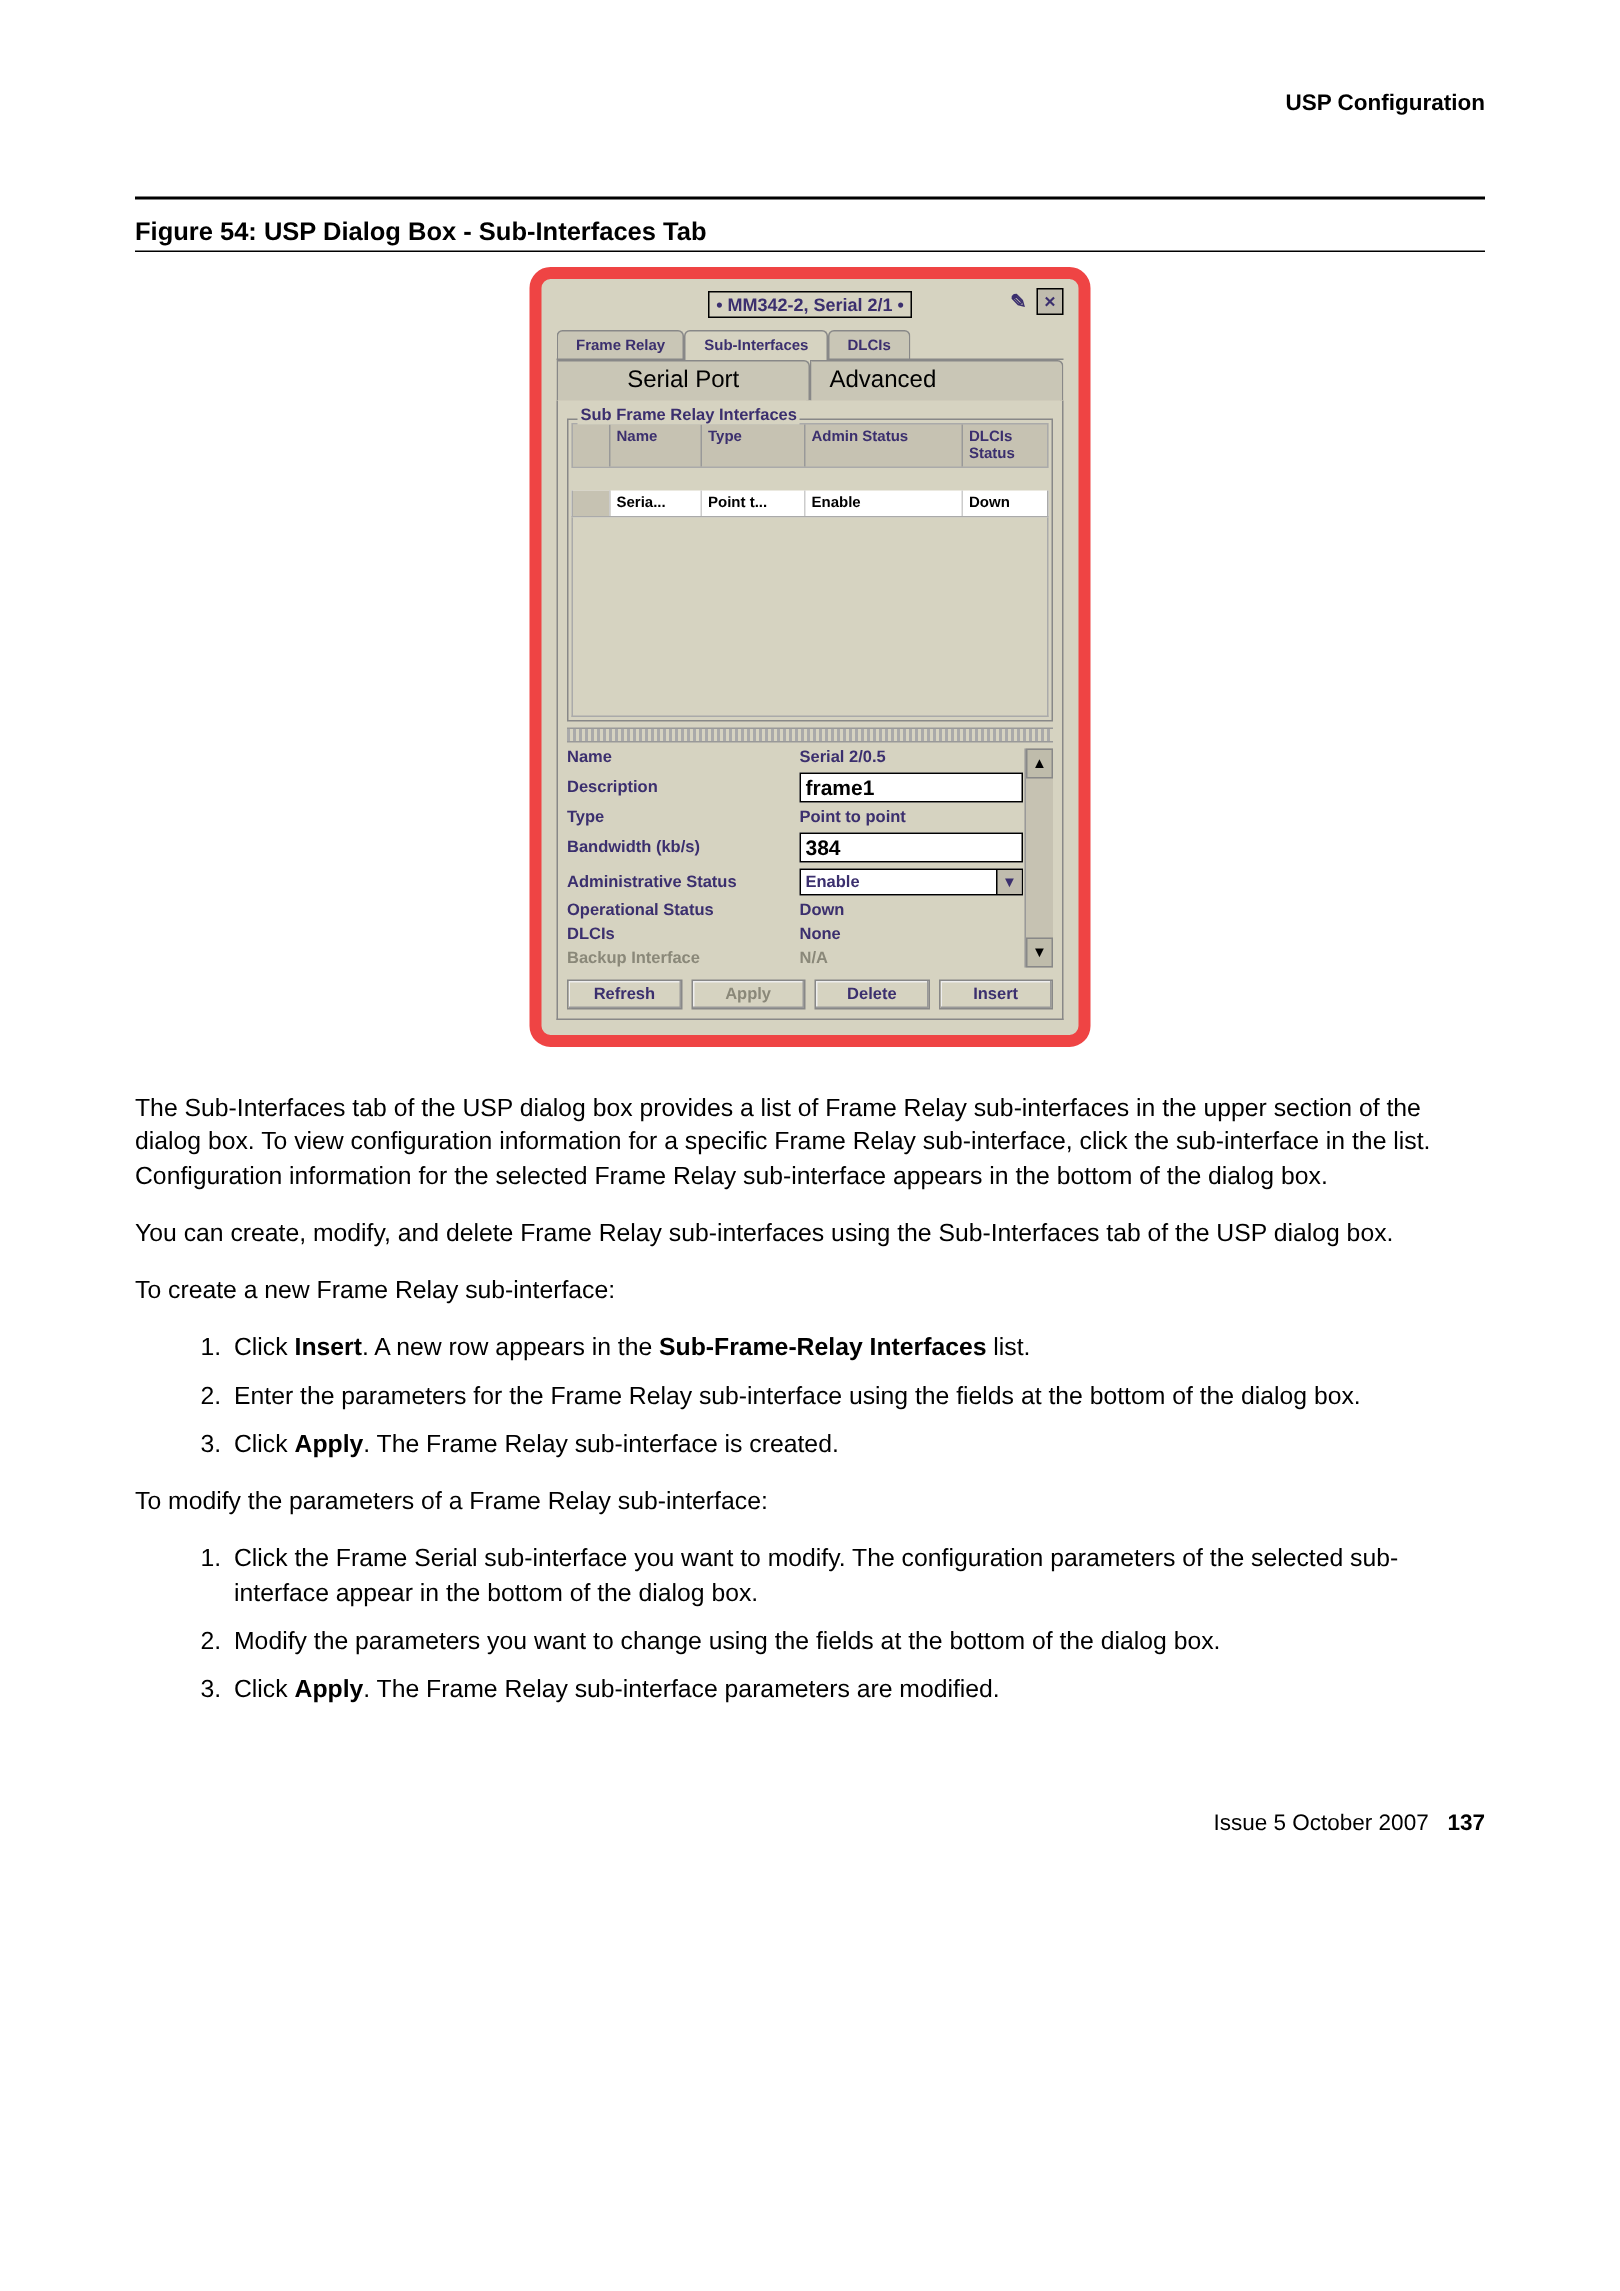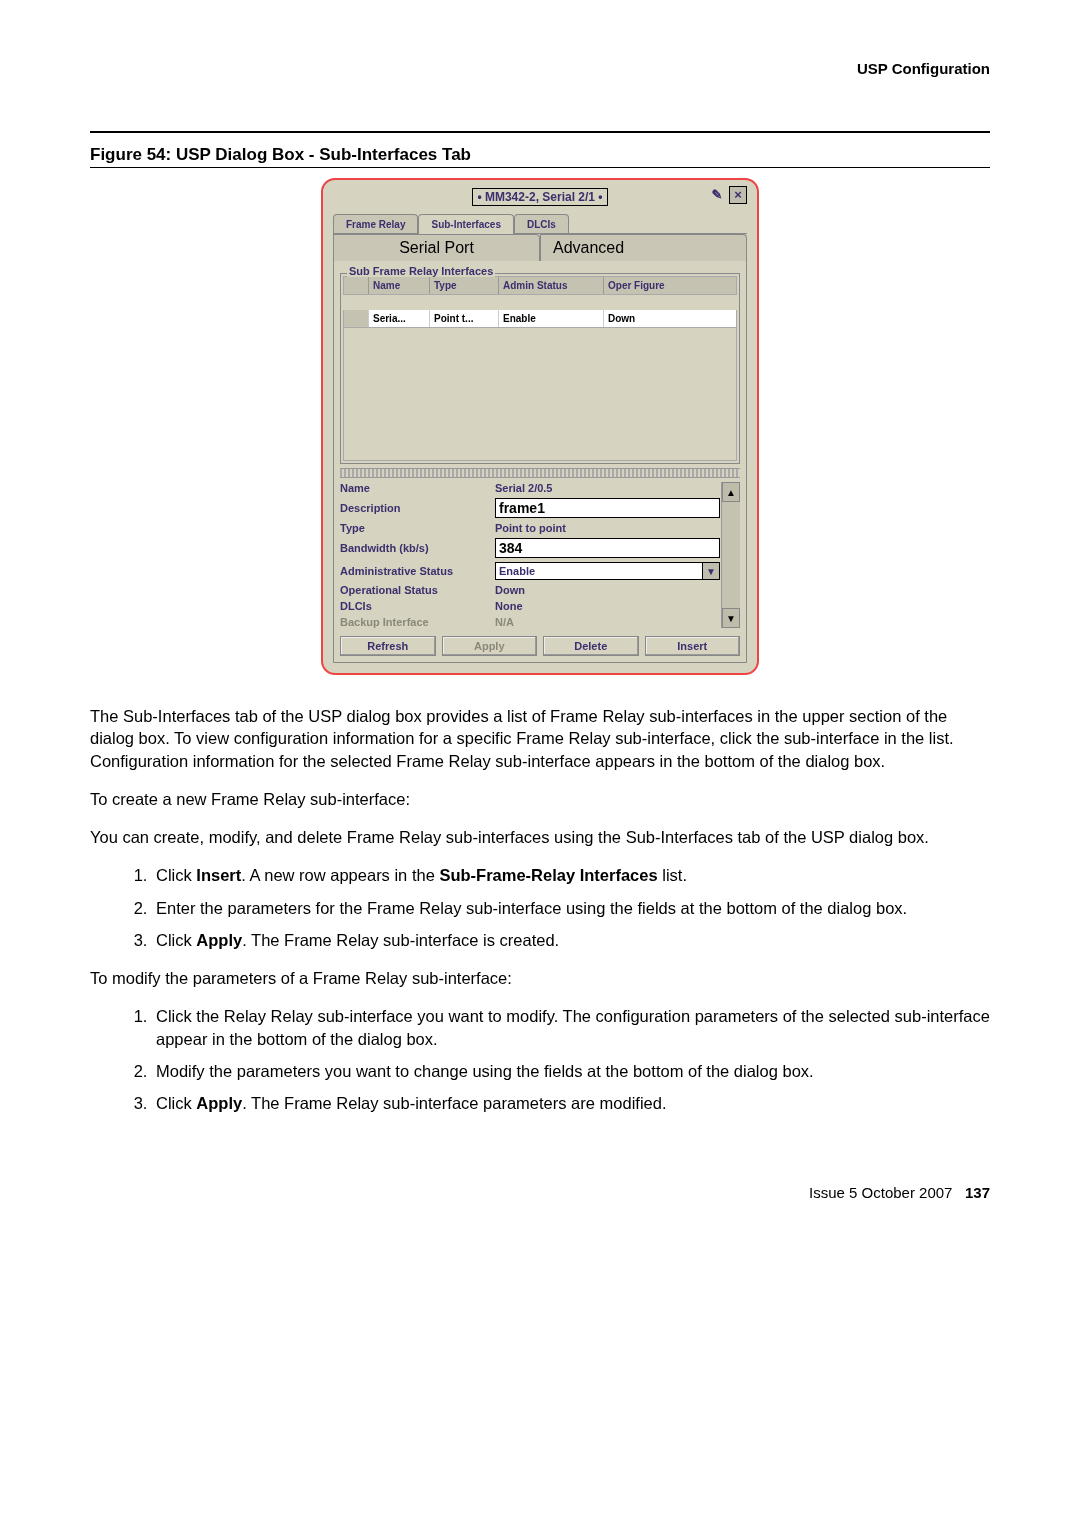"• MM342-2, Serial 2/1 •" .dialog { border: 2px solid #ef4444 -> 8px solid #ef4444; width: 438px -> 374px }
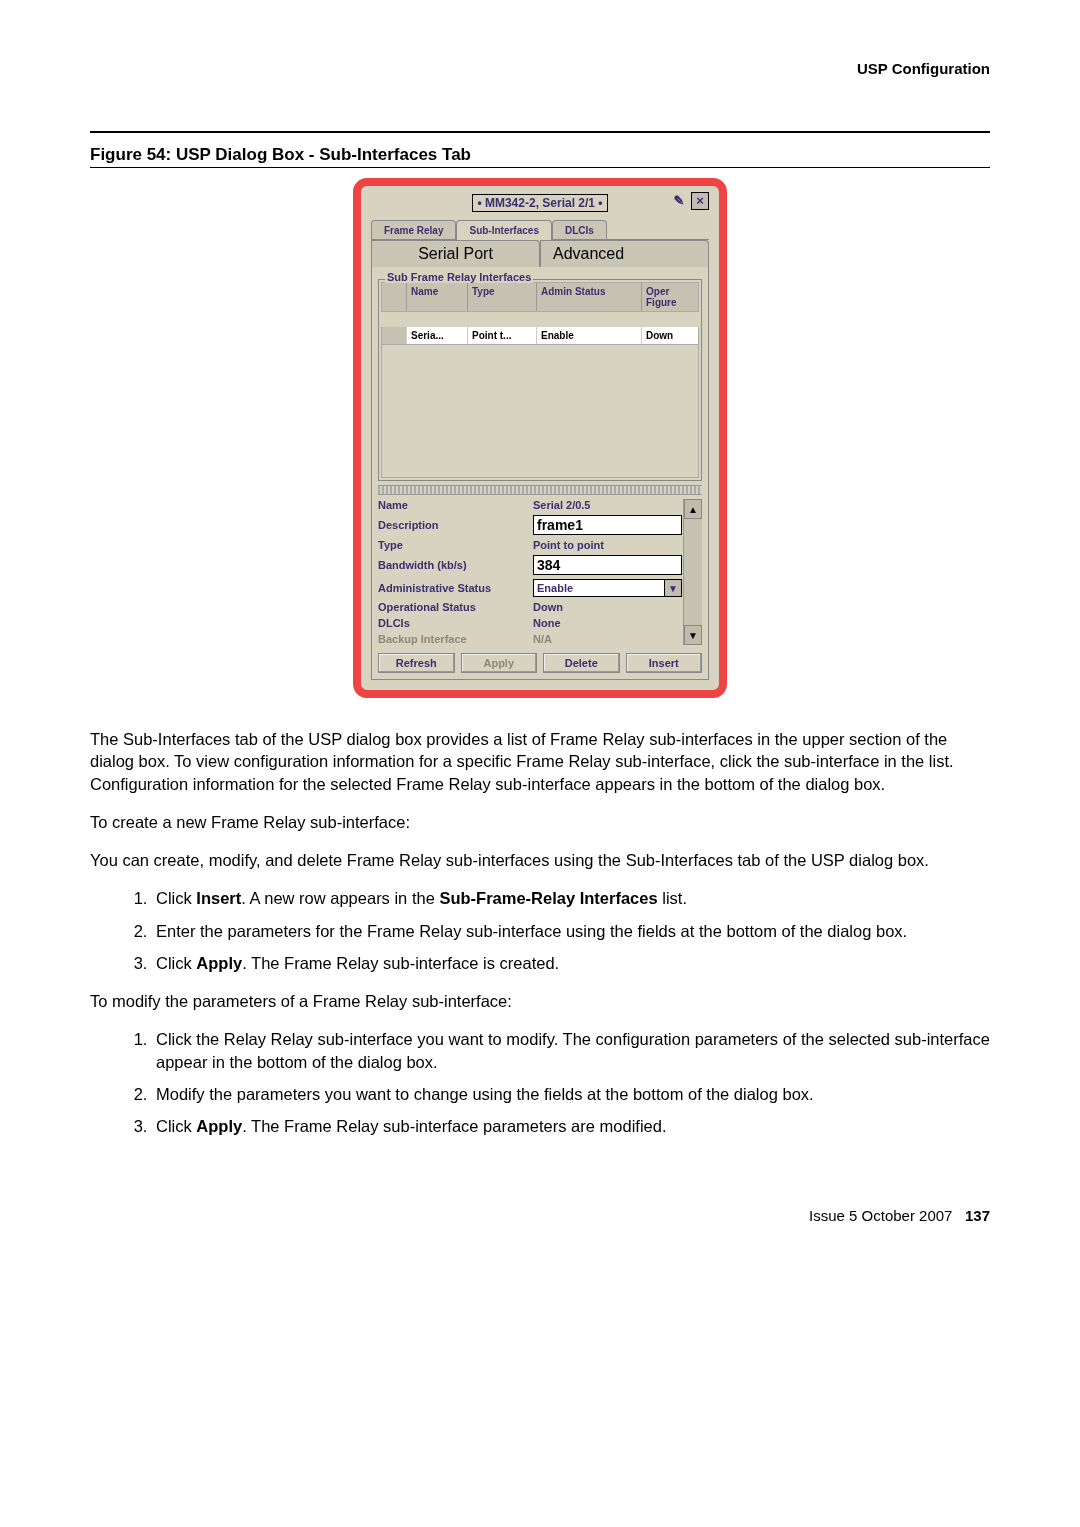"Oper Figure" div.cell { text: Oper Figure -> DLCIs Status }
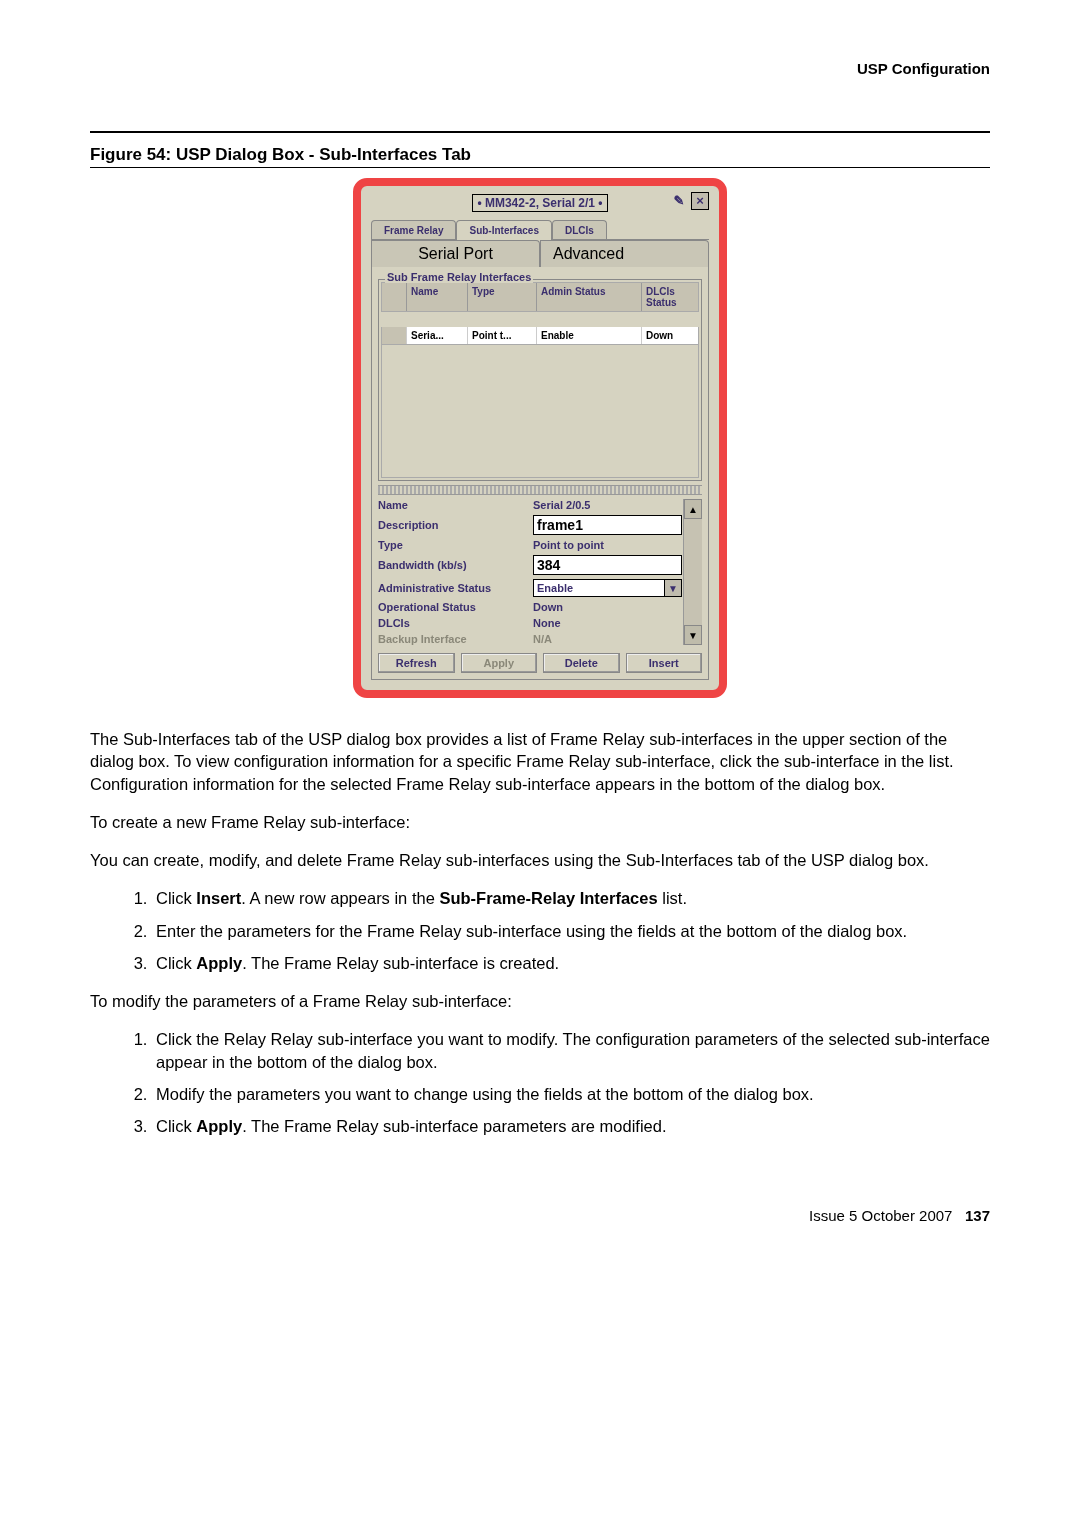"To create a new Frame" p.body { order: before "You can create, modify, and" -> after "You can create, modify, and" }
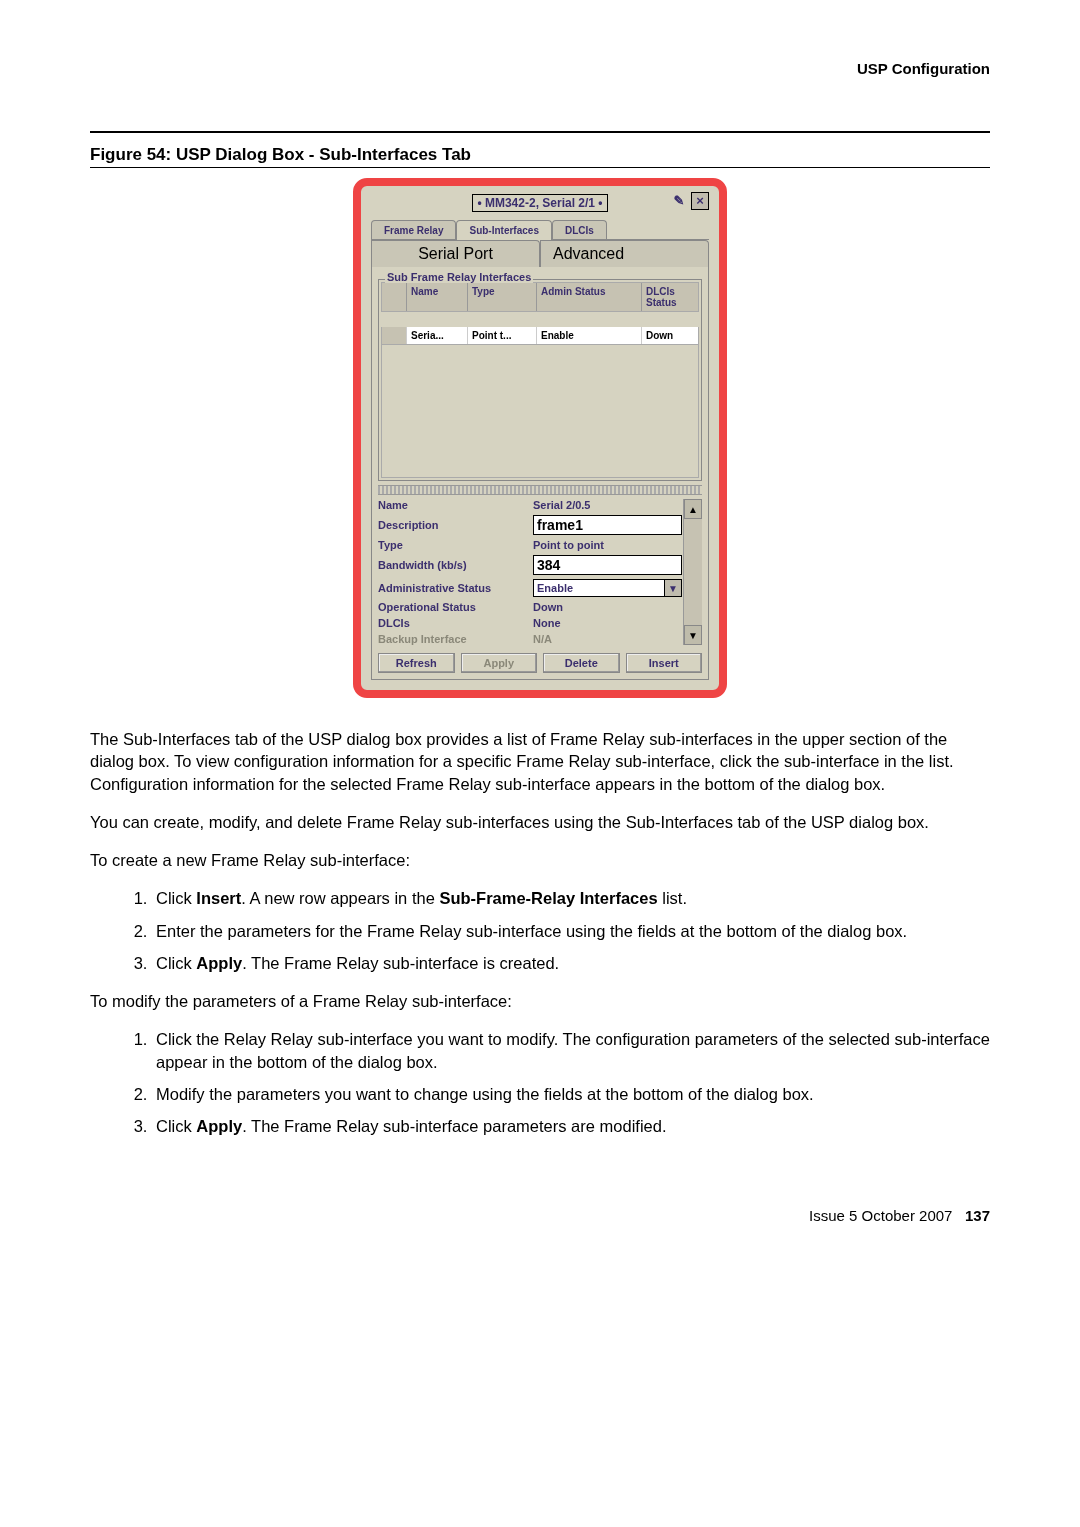"Click the Relay Relay sub-interface" li { text: Relay Relay -> Frame Serial }
